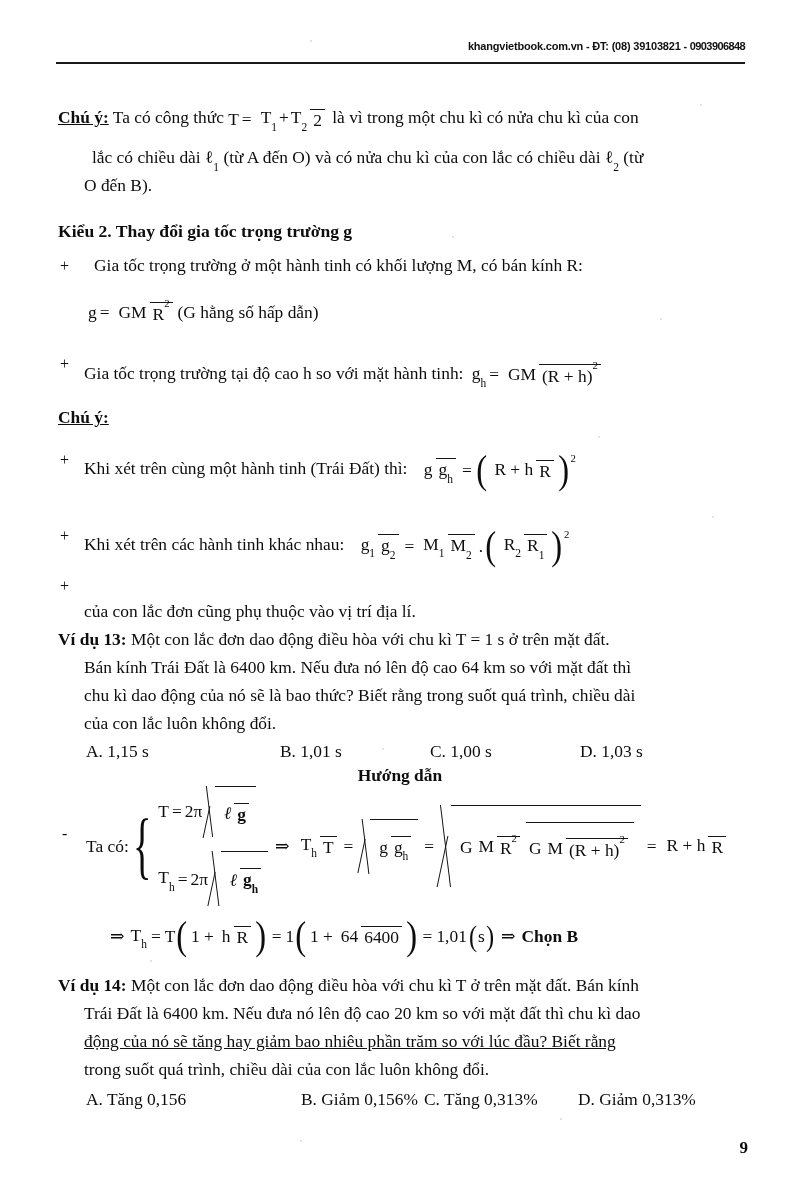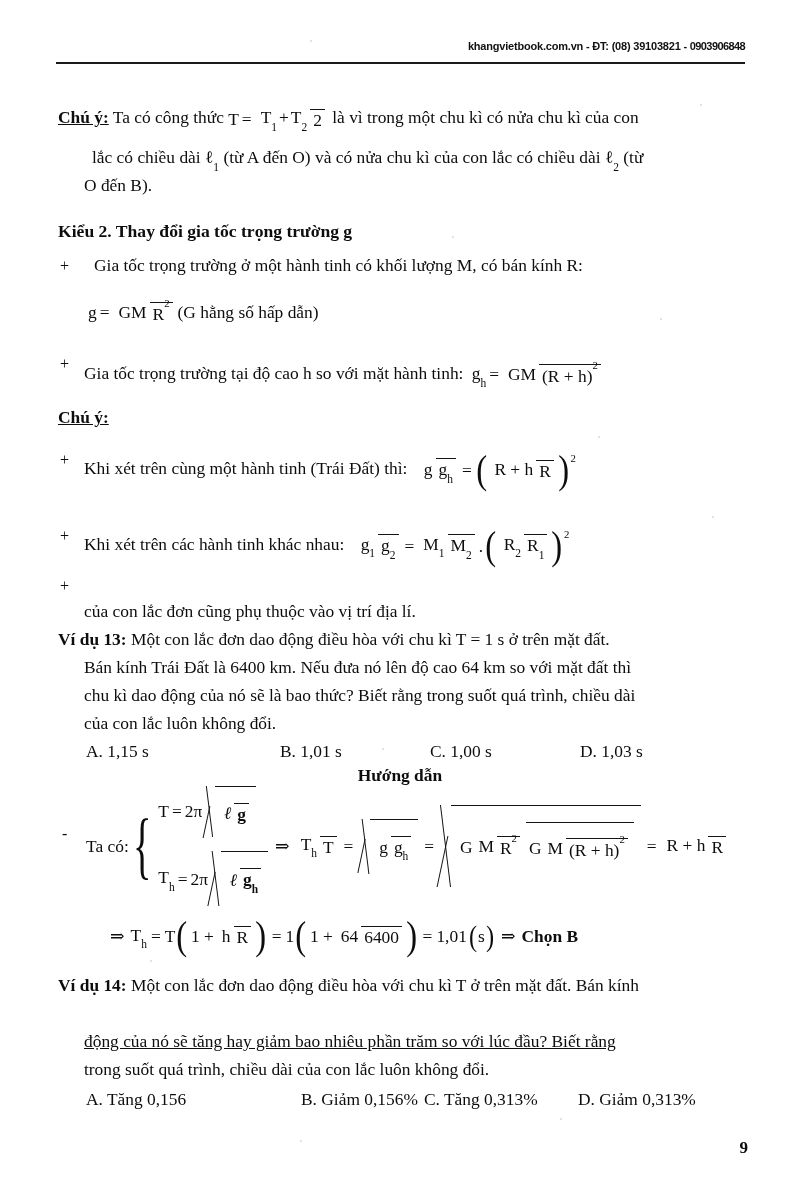"Trái Đất là 6400 km." div.block { html: none -> <div>Trái Đất là 6400 km. Nếu đưa nó lên độ cao 20 km so với mặt đất thì chu kì dao</div> }
